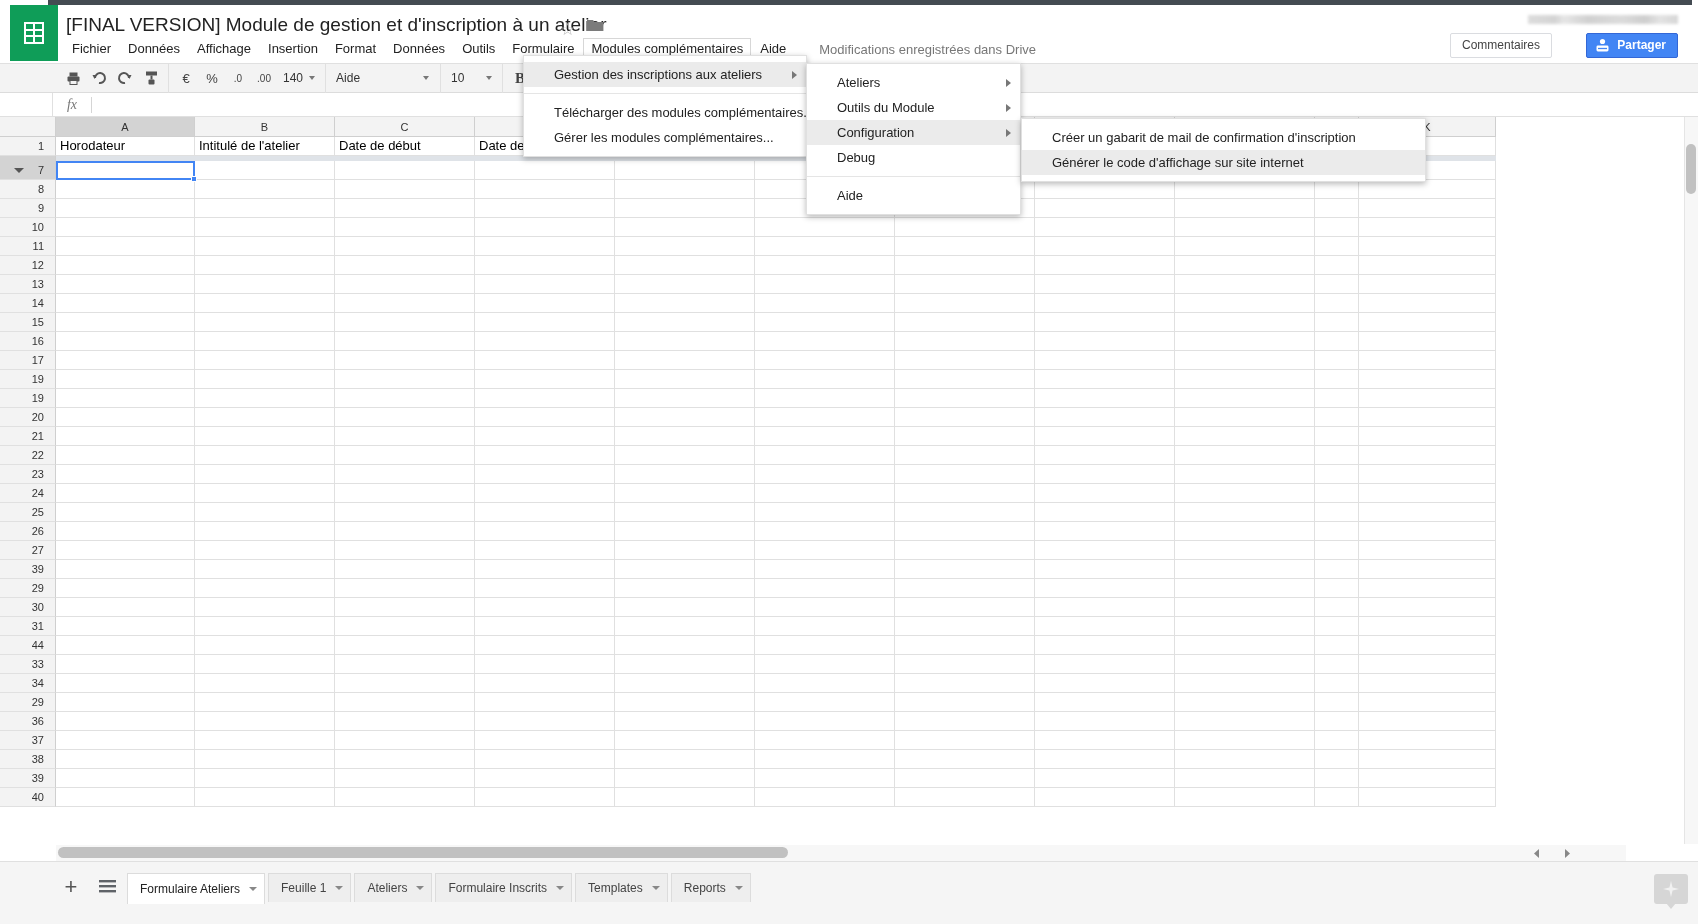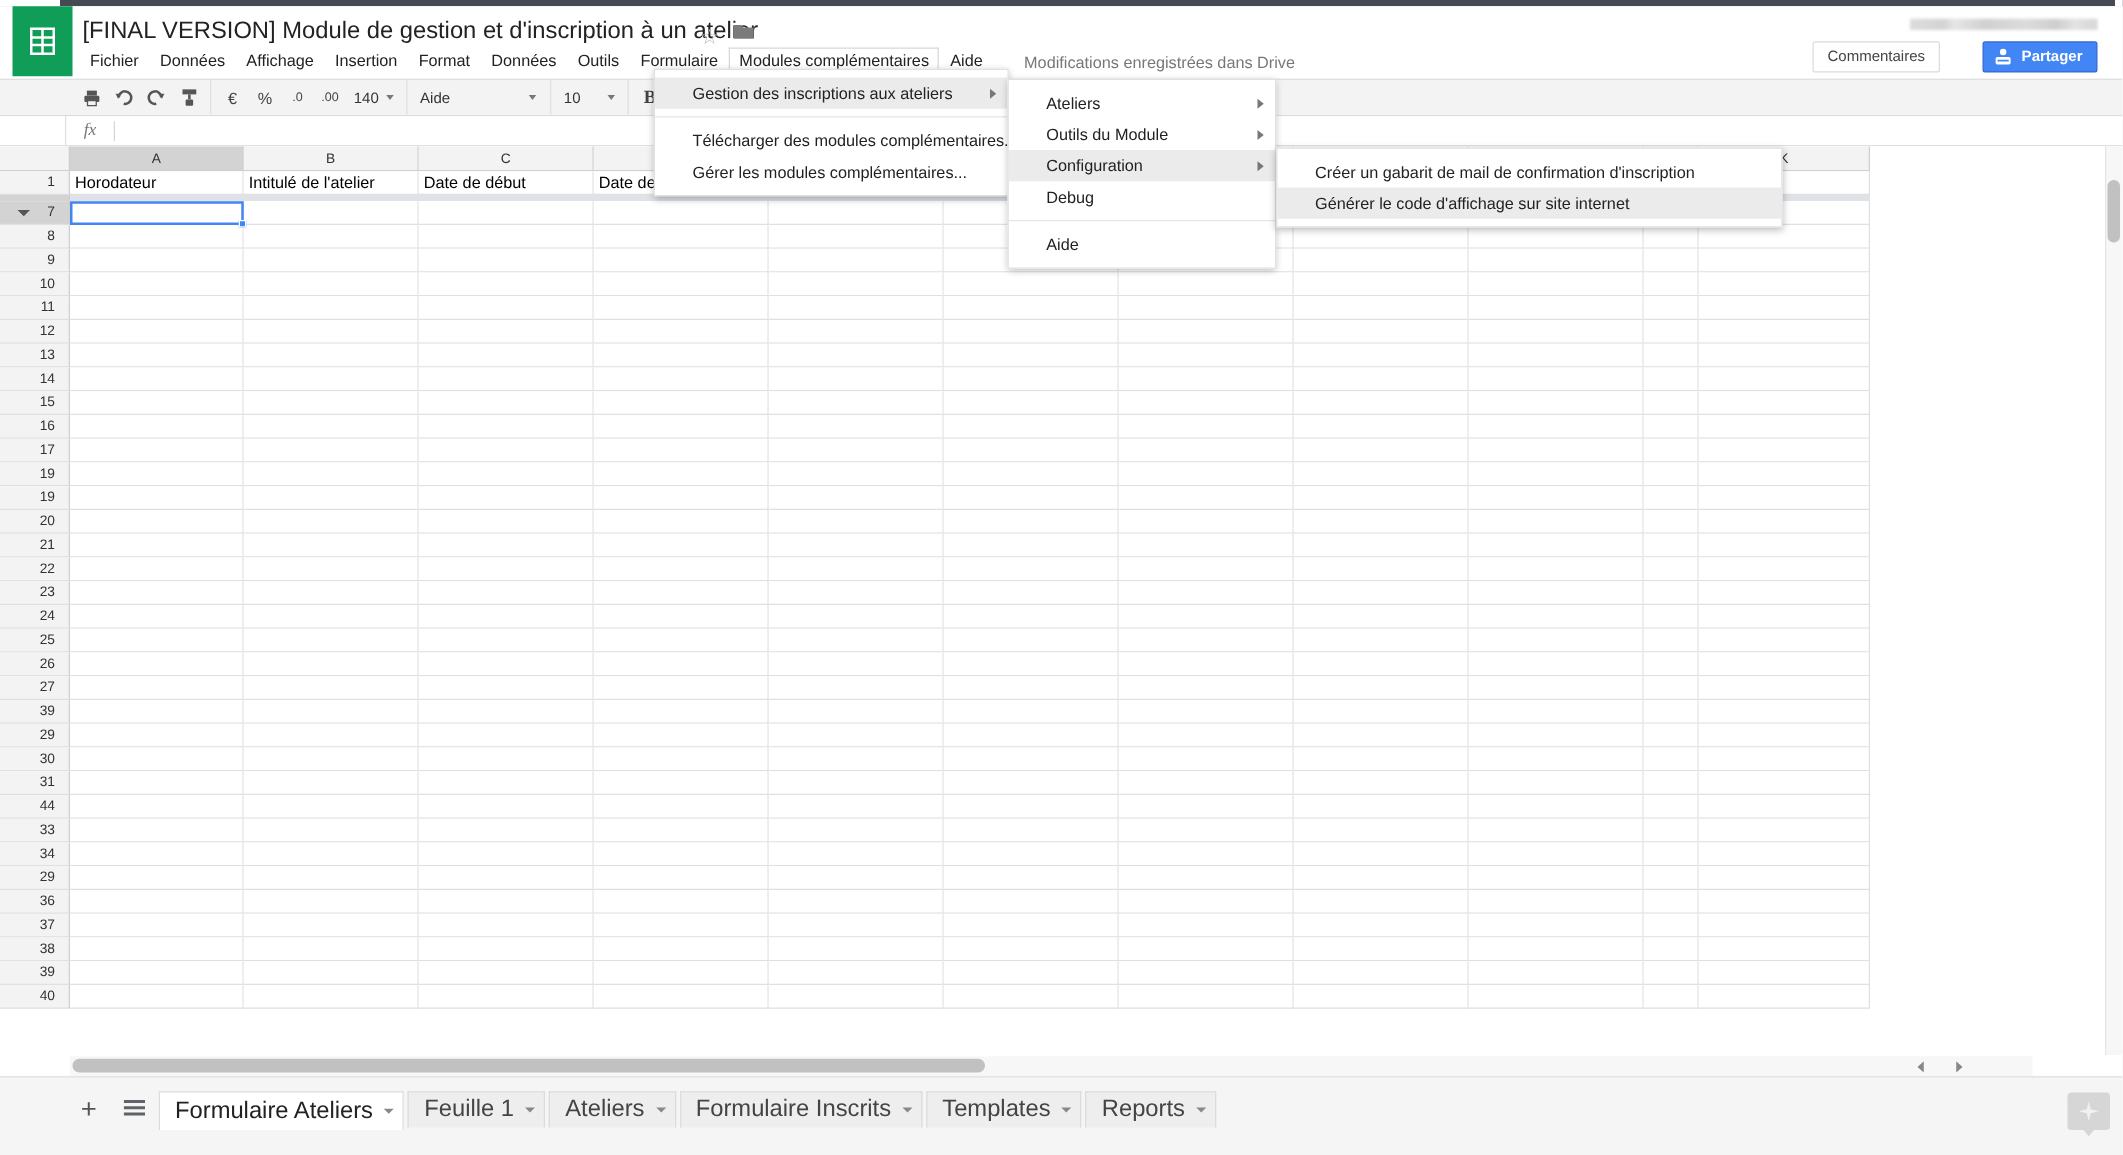"Formulaire Ateliers" .tab { font-size: 19px -> 12px }
